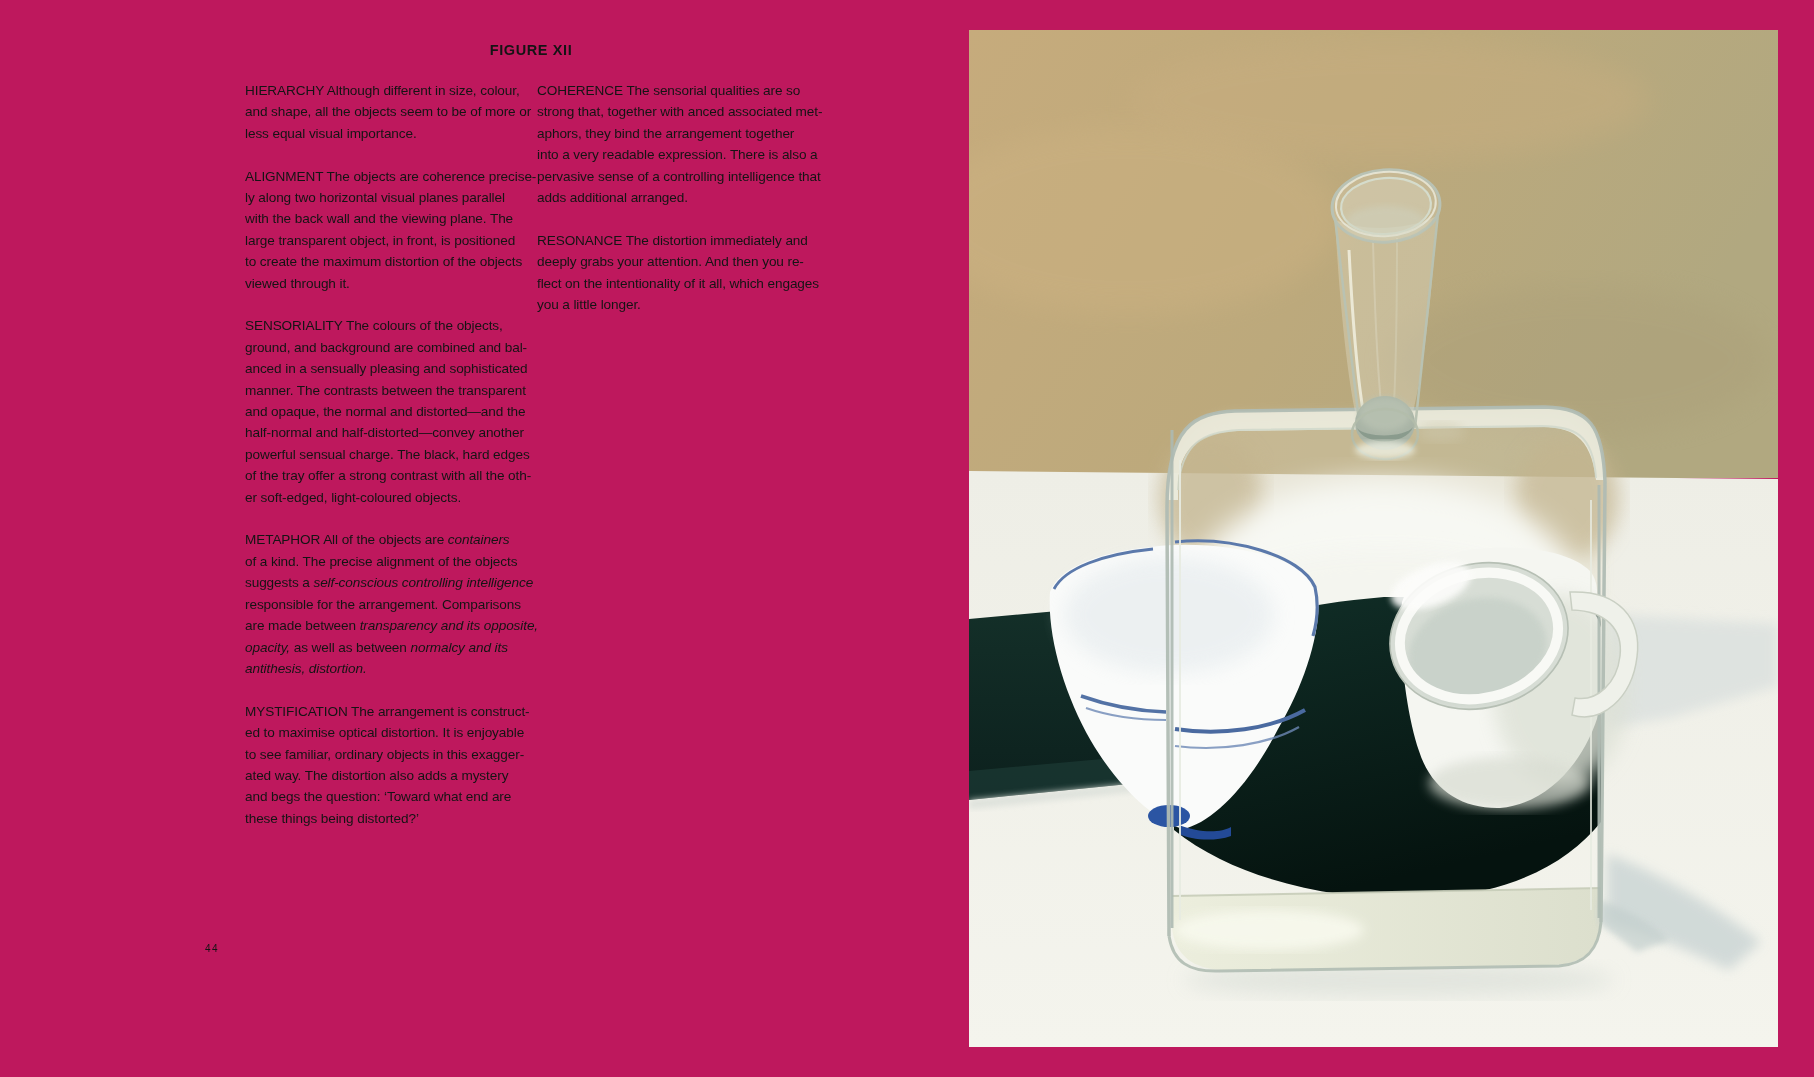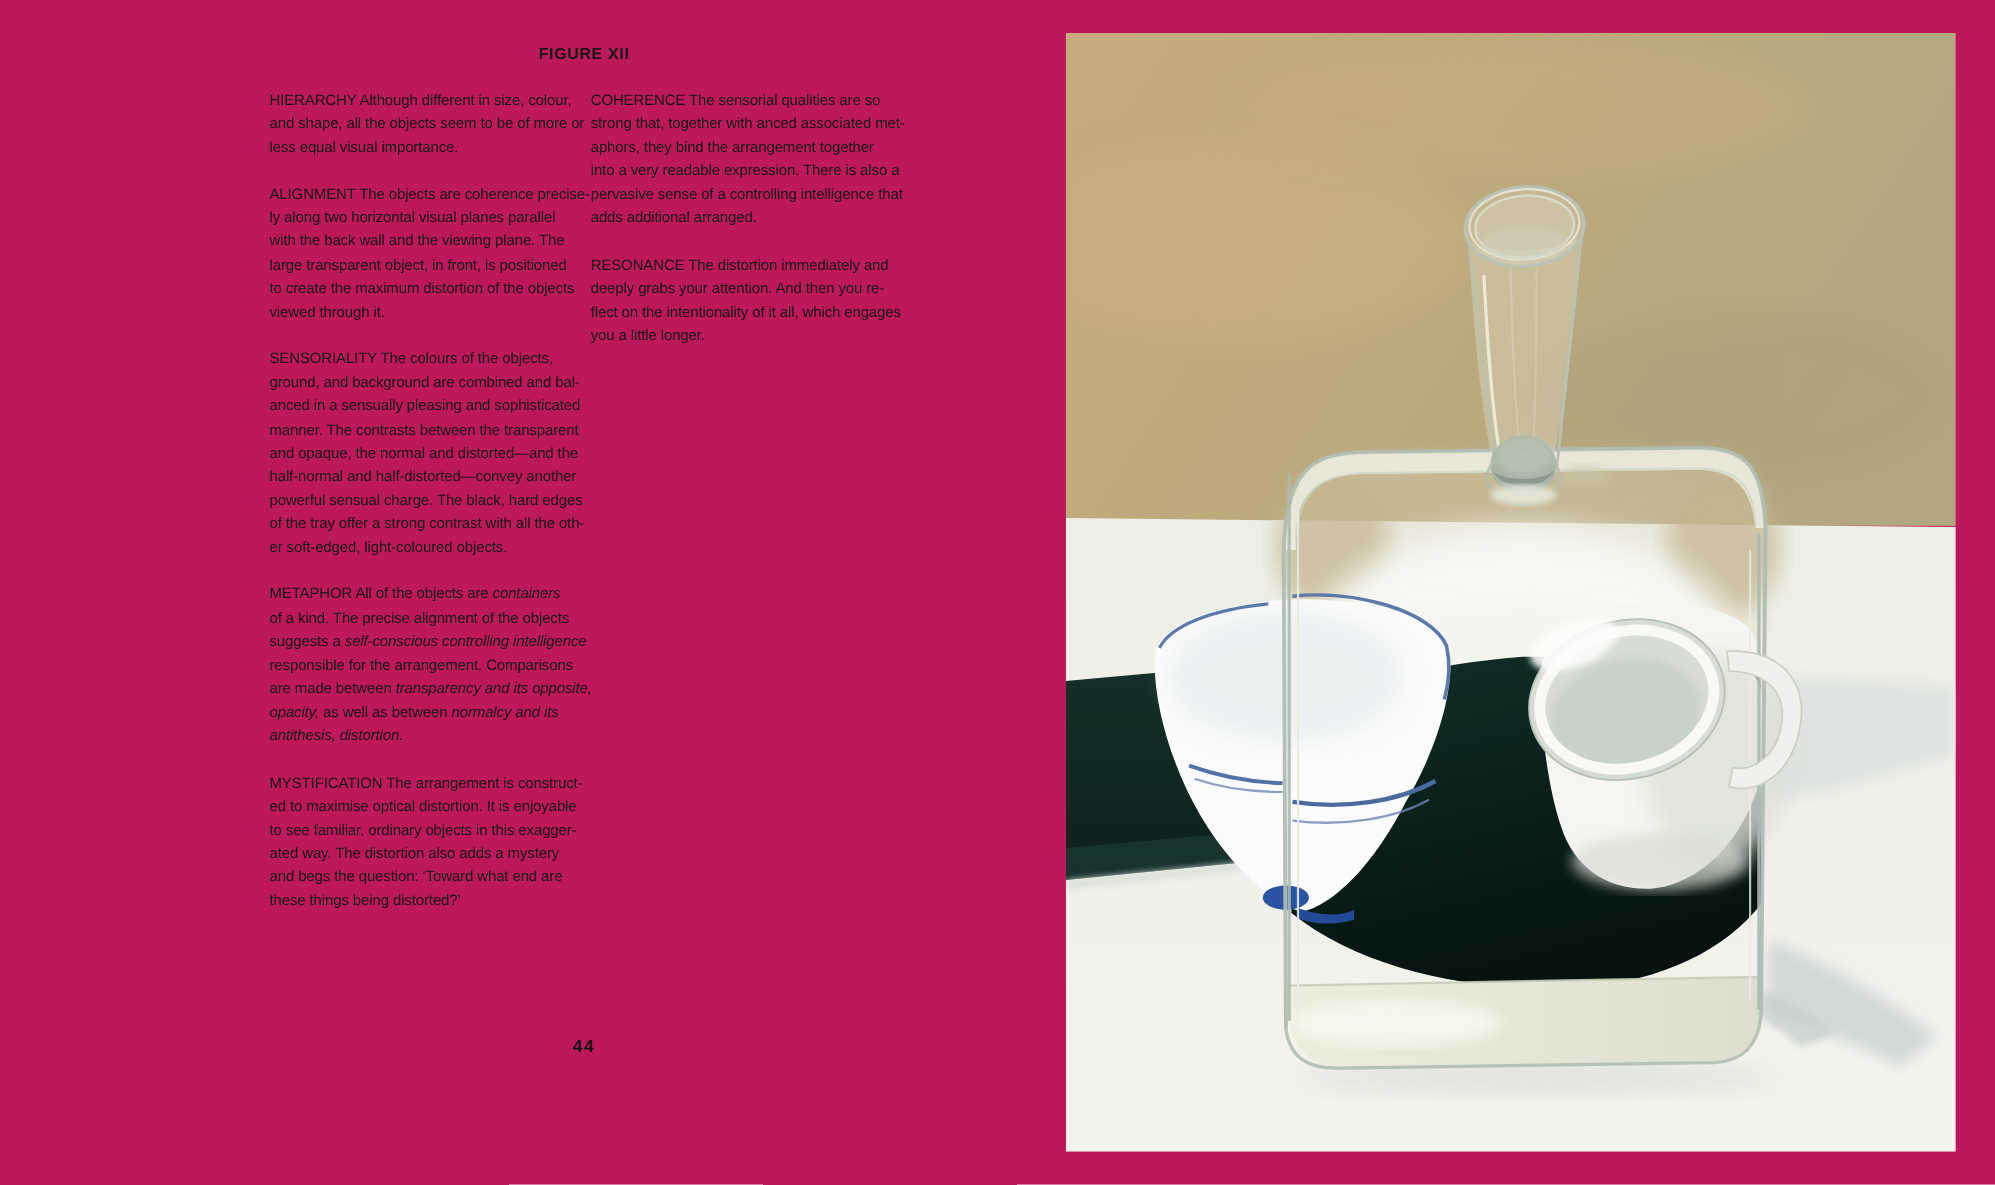"44" .page-number { font-size: 16px -> 10px; font-weight: bold -> normal; text-align: center -> none }
